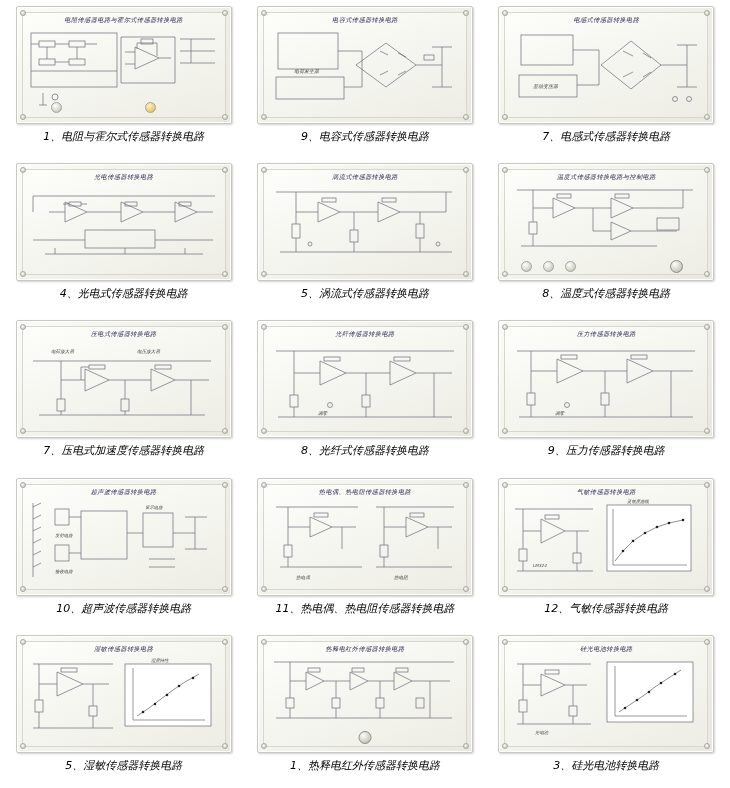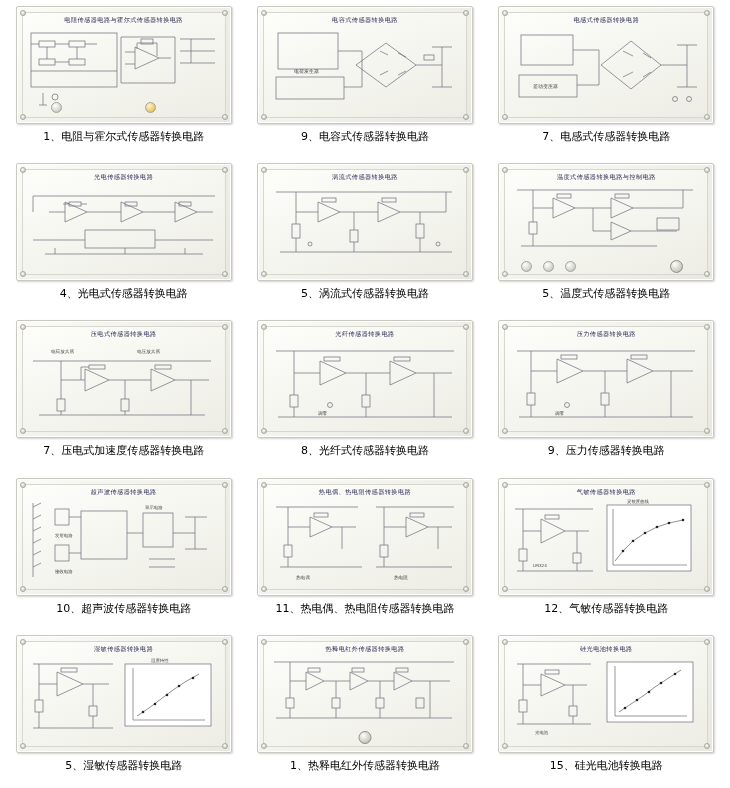"1、电阻与霍尔式传感器转换电路" .cell { font-style: none -> italic }
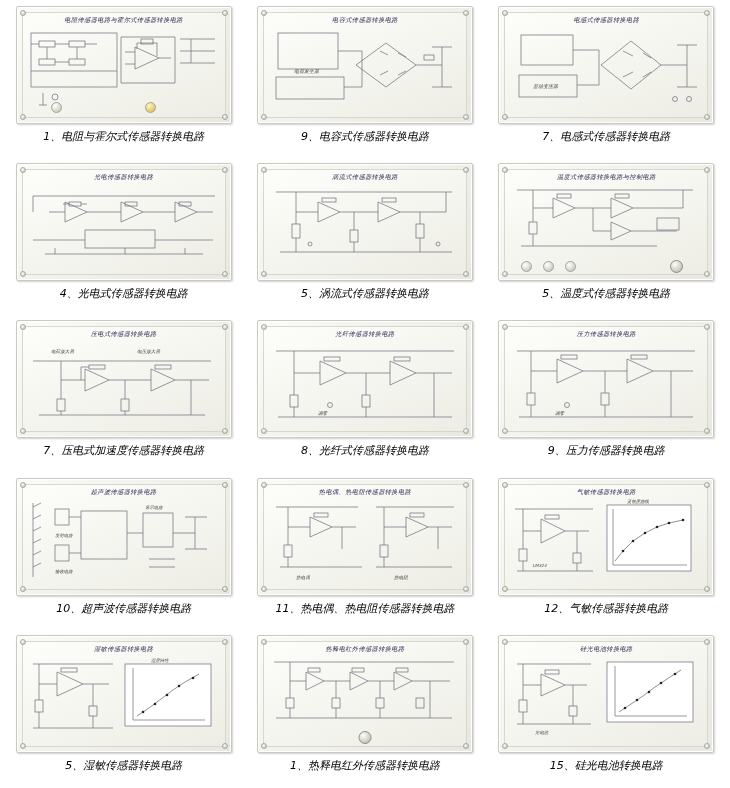"5、温度式传感器转换电路" div.caption { text: 5 -> 8 }
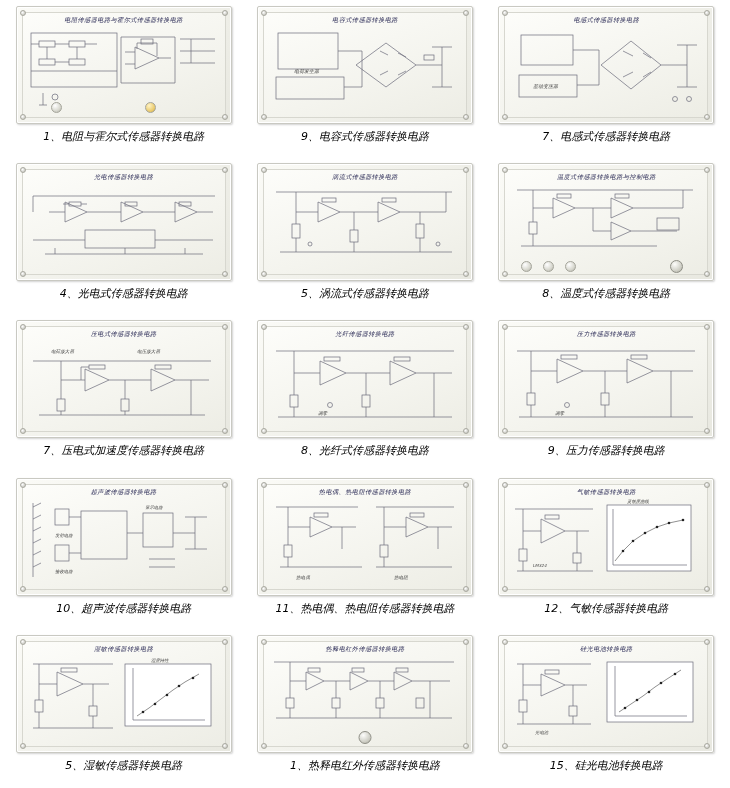"15、硅光电池转换电路" div.caption { text: 15 -> 3 }
